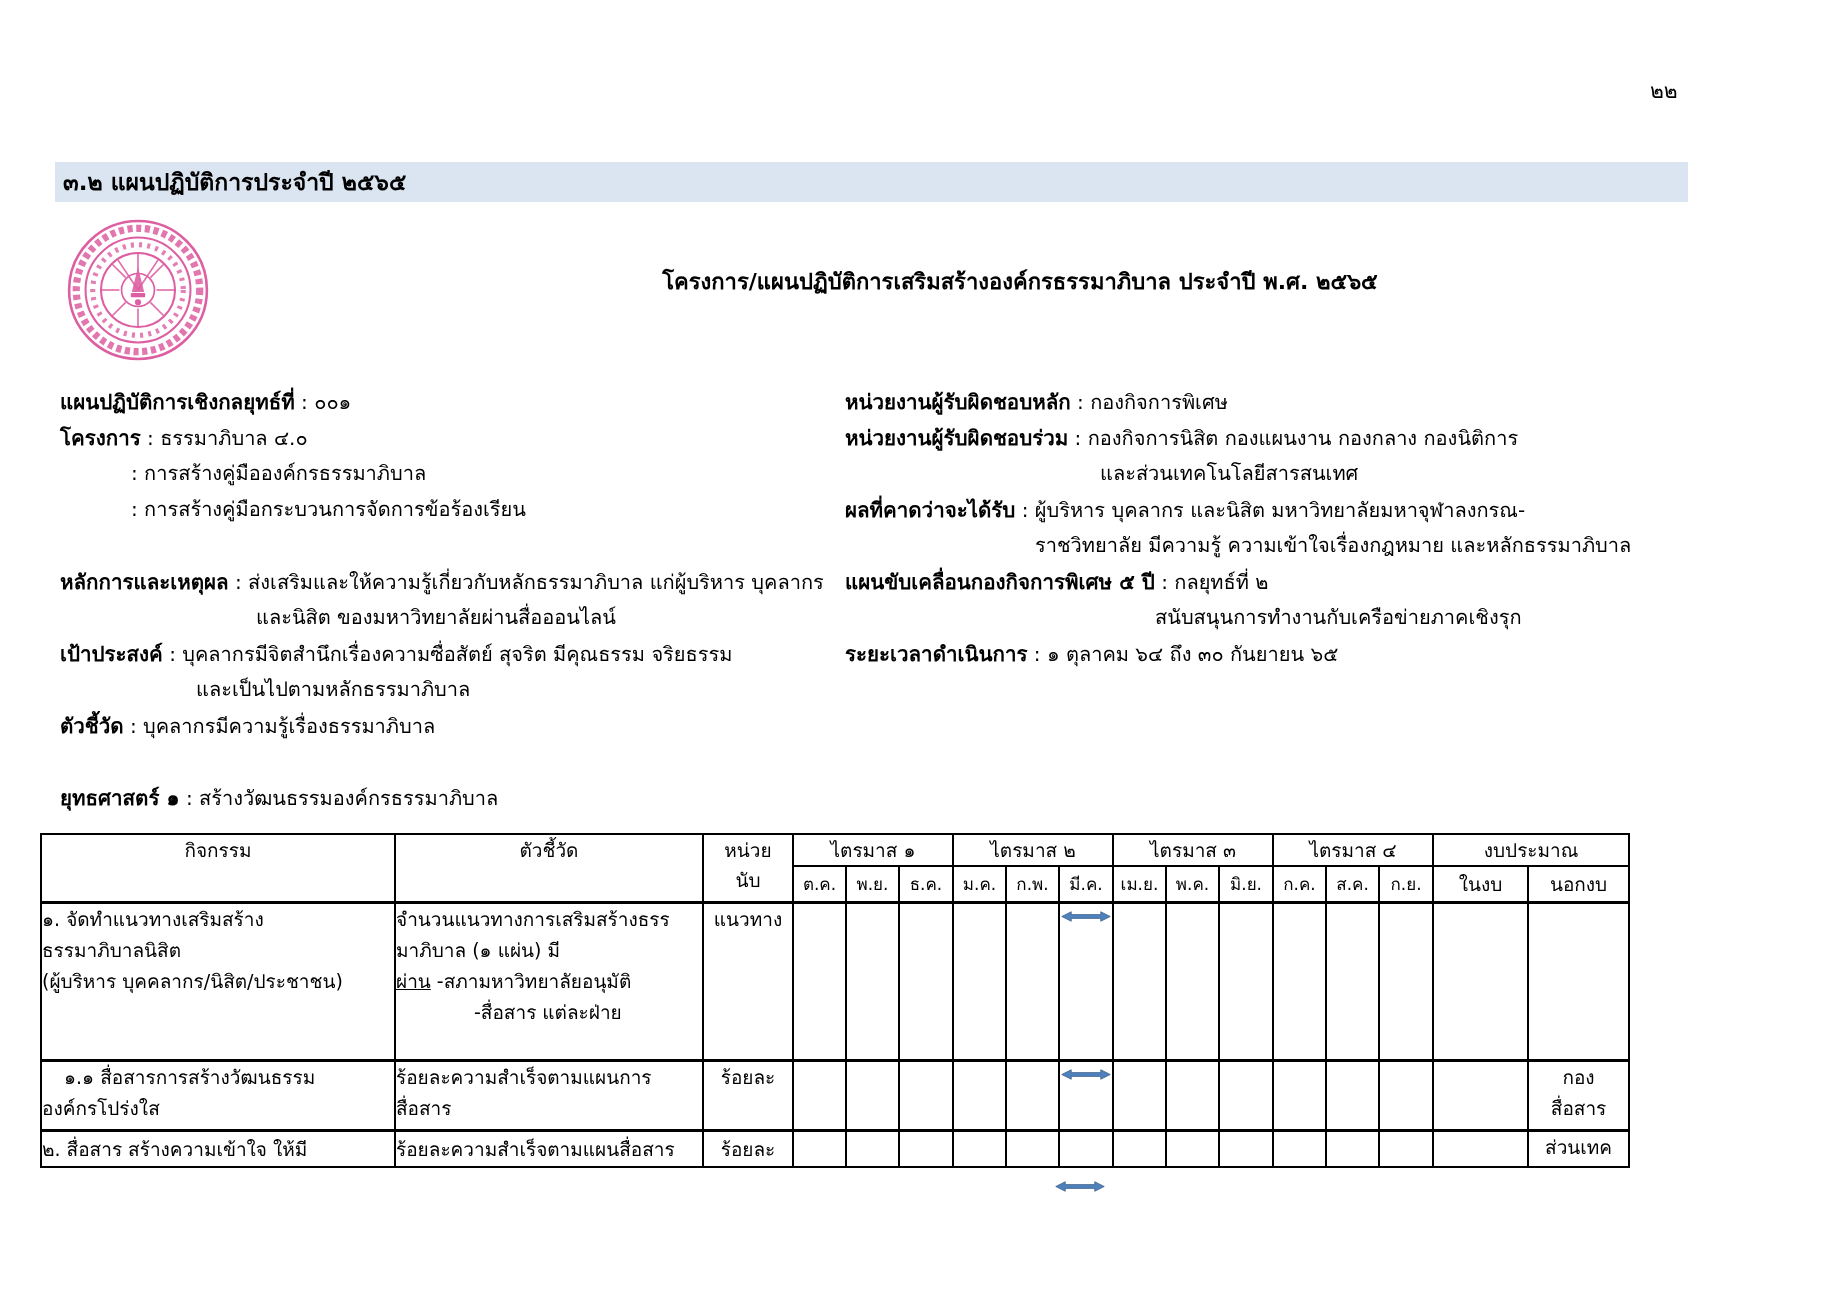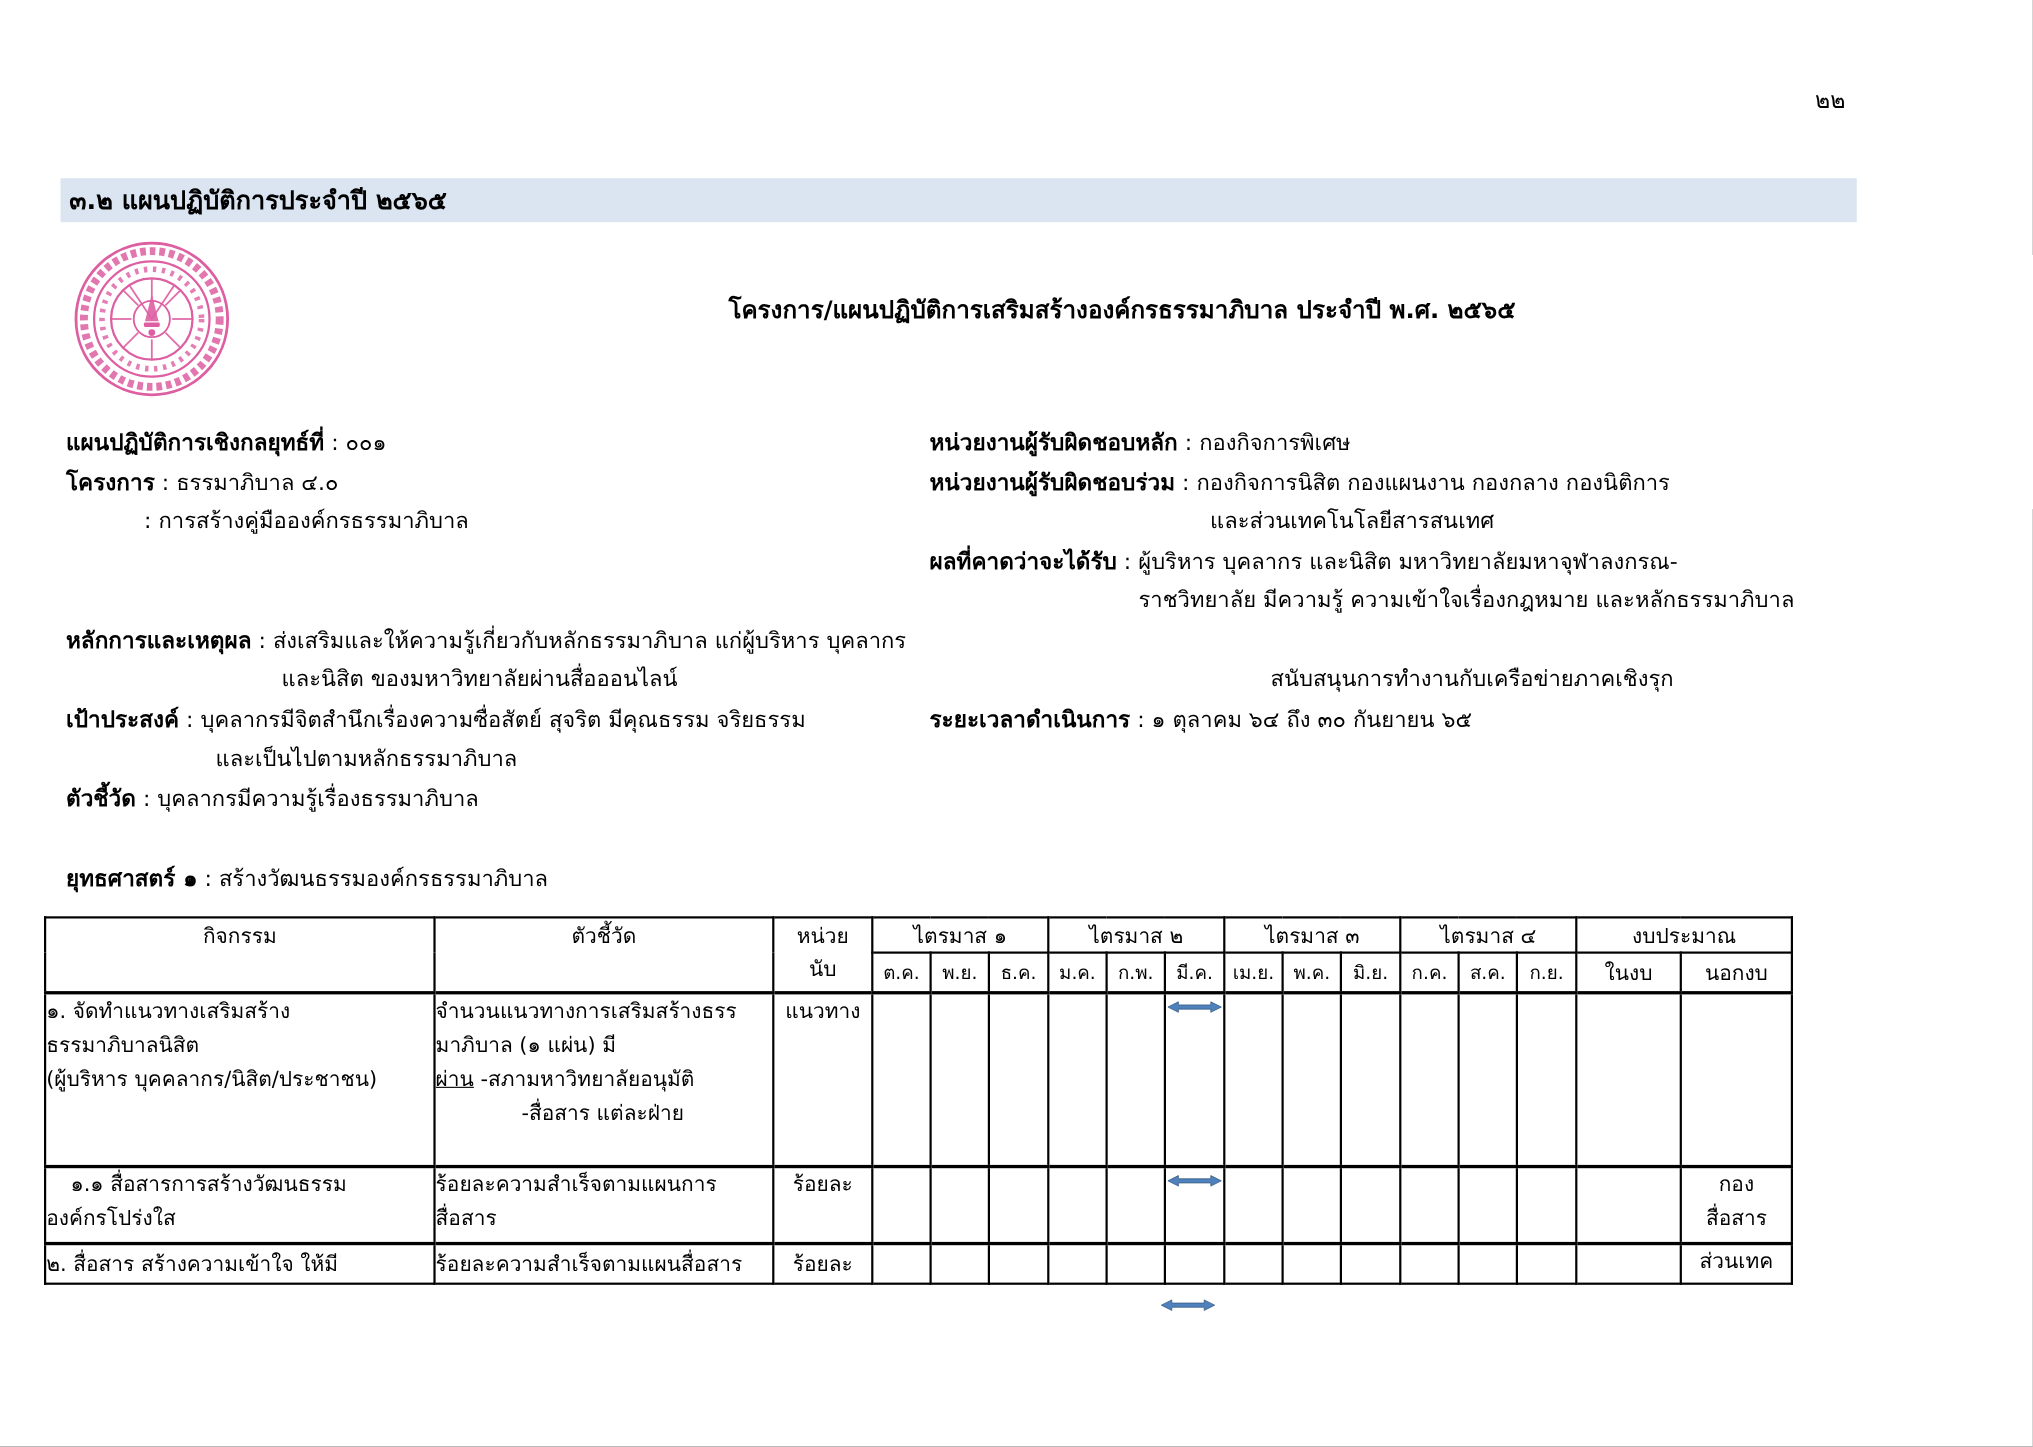": การสร้างคู่มือกระบวนการจัดการข้อร้องเรียน" div.line { html: none -> <div><span>: การสร้างคู่มือกระบวนการจัดการข้อร้องเรียน</span></div> }
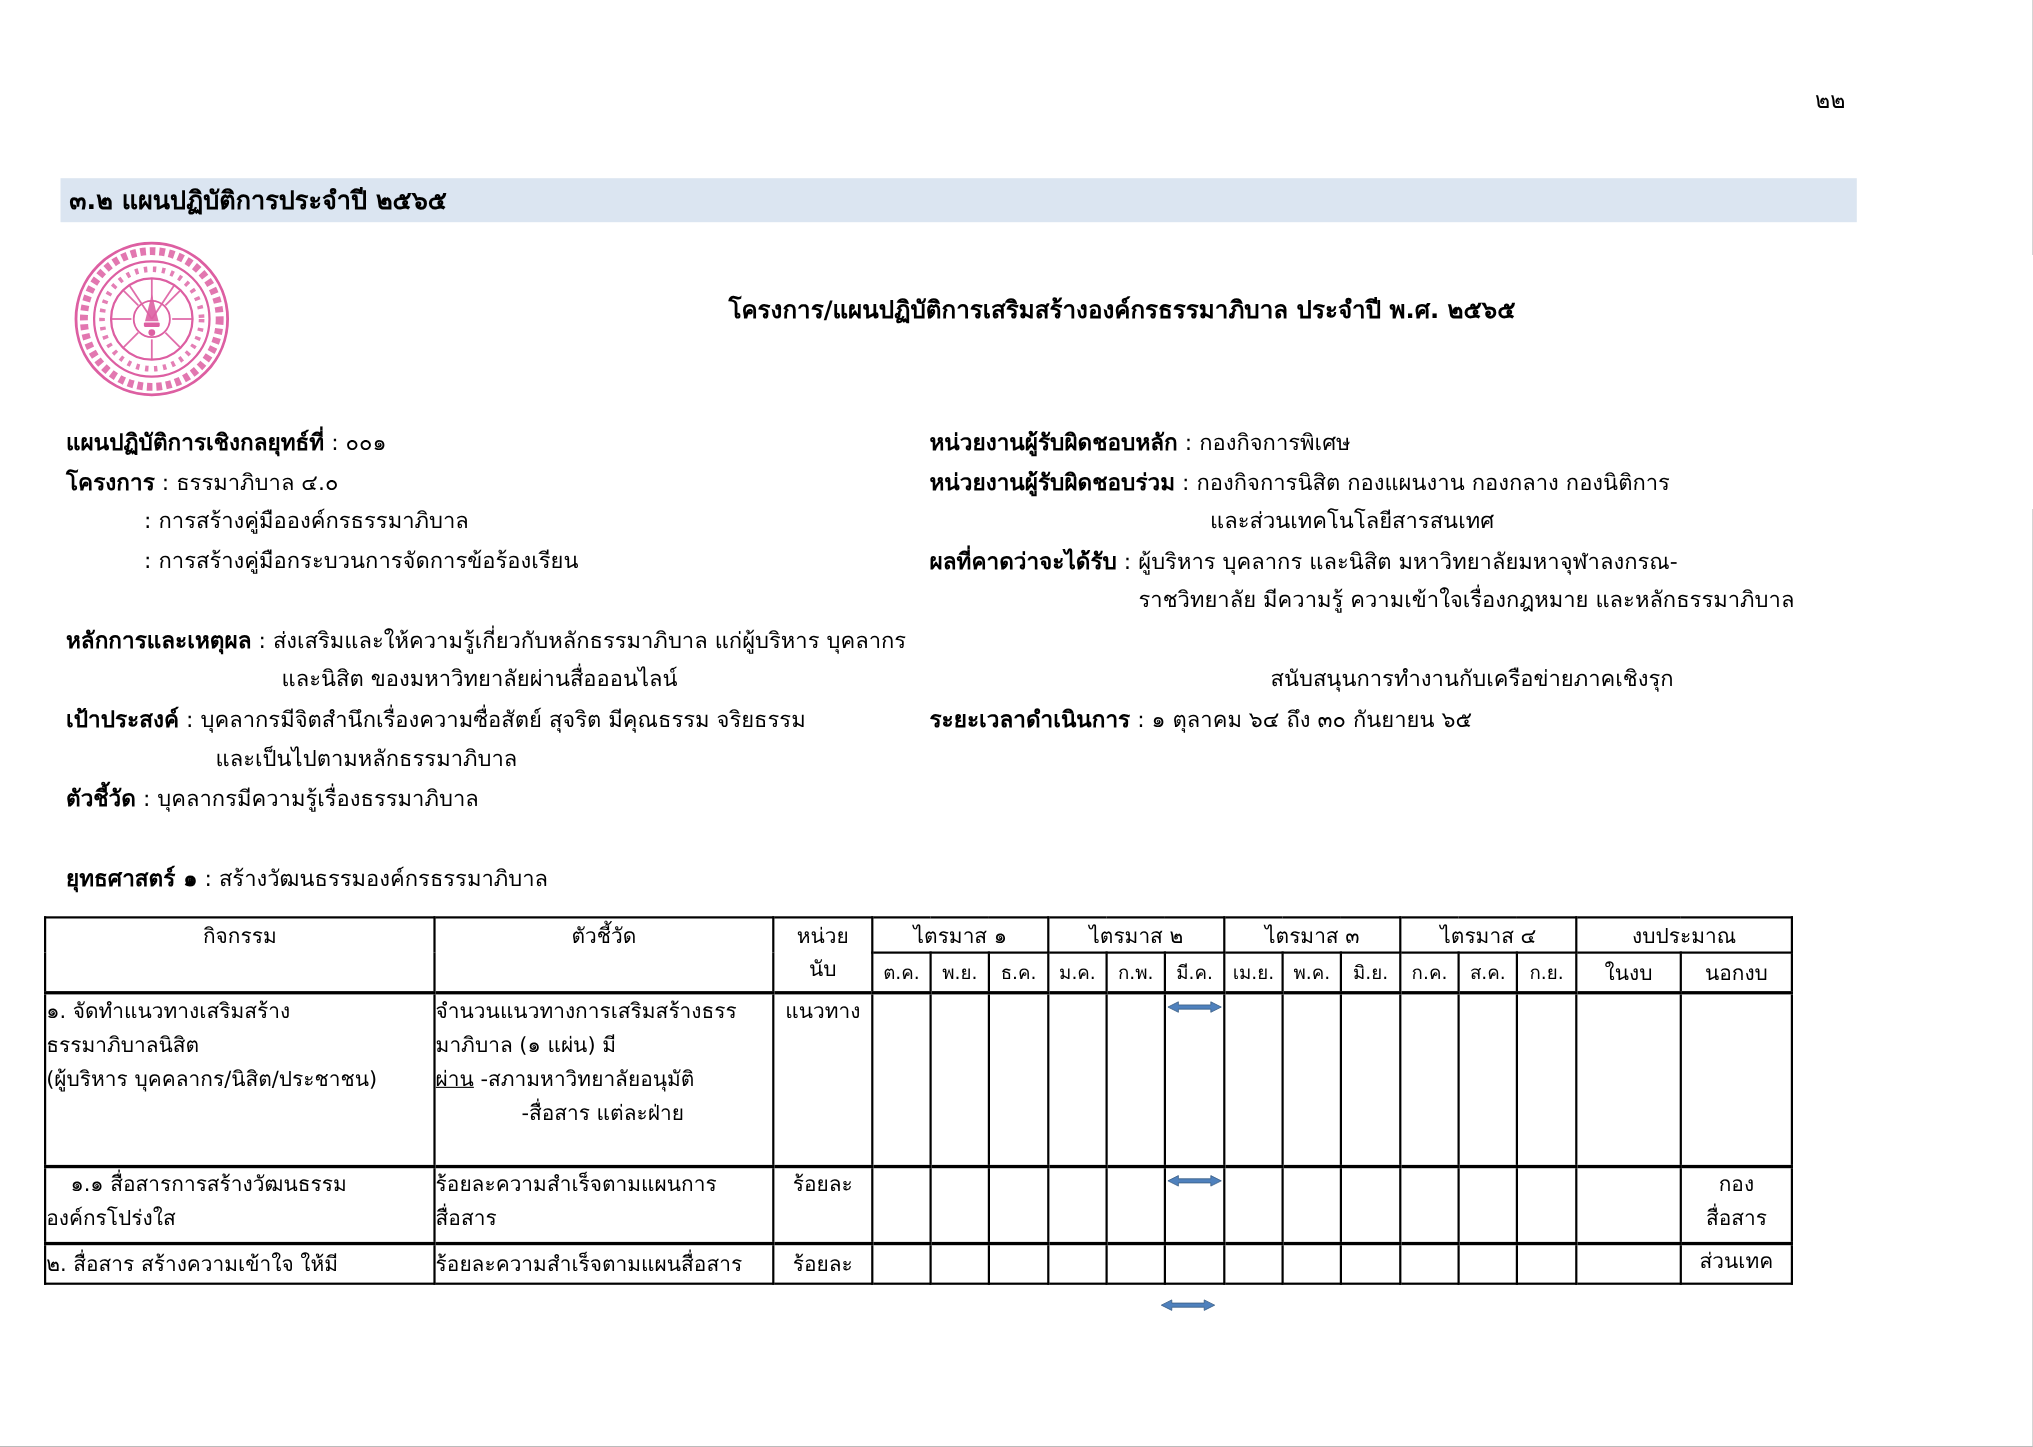"แผนขับเคลื่อนกองกิจการพิเศษ ๕ ปี :" div.line { html: none -> <div><b>แผนขับเคลื่อนกองกิจการพิเศษ ๕ ปี</b><span> : กลยุทธ์ที่ ๒</span></div> }
